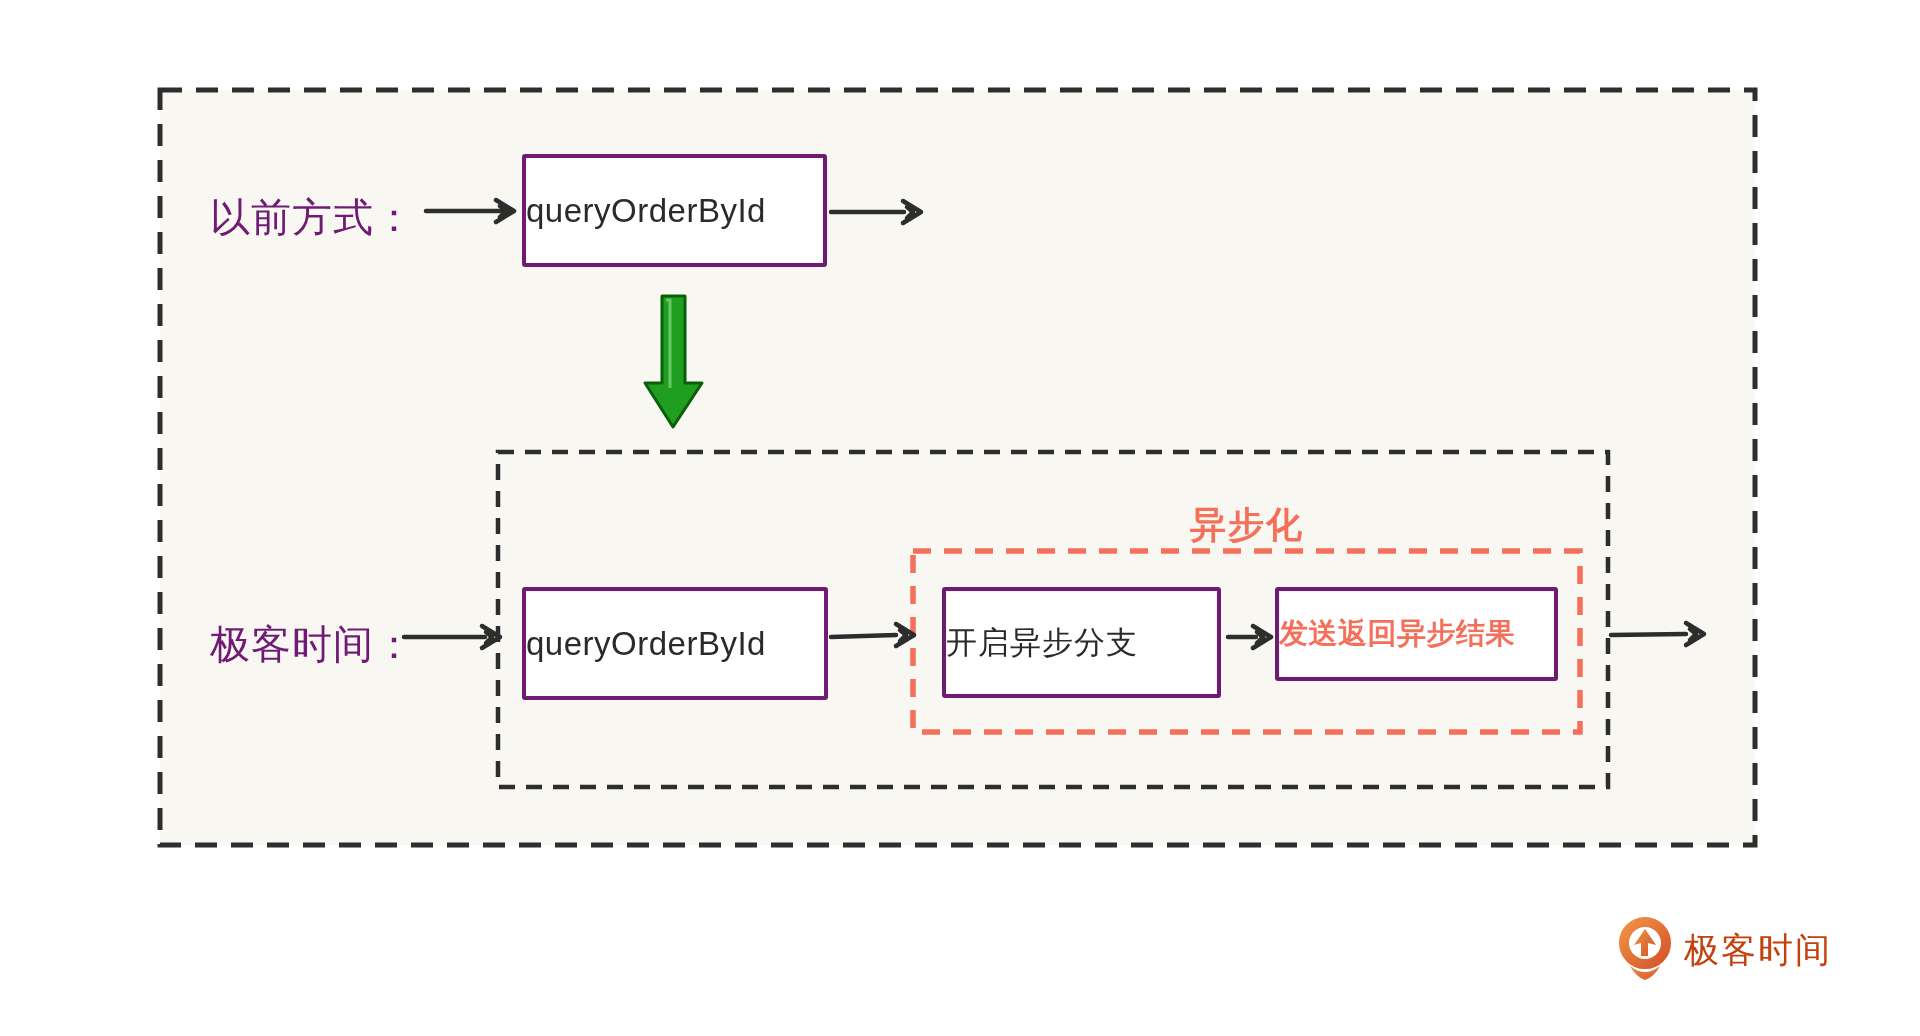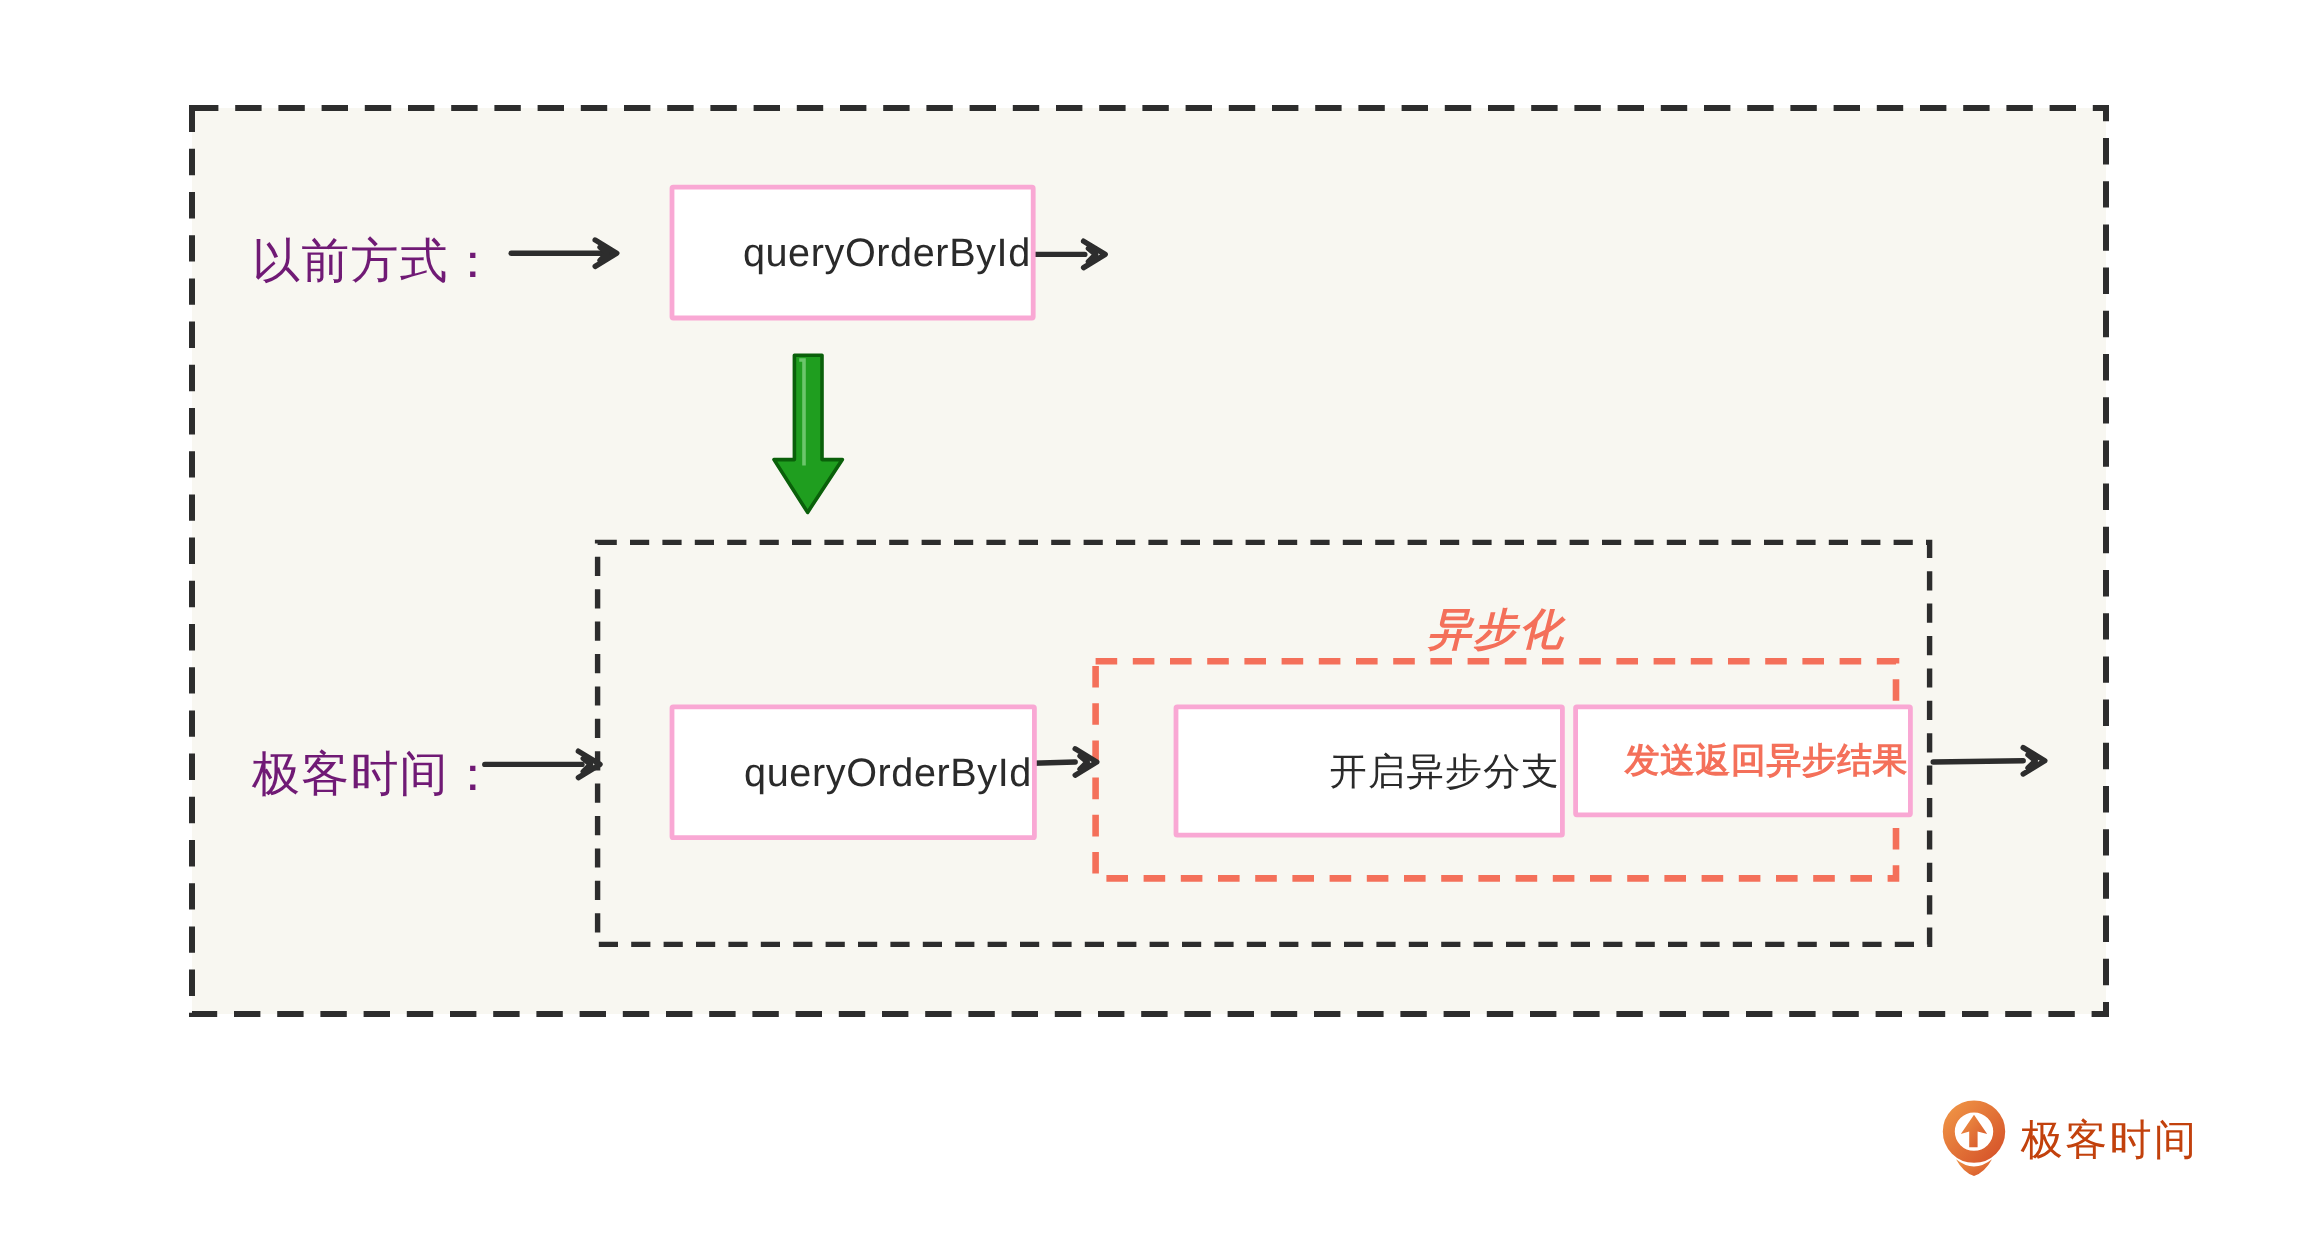"queryOrderById" .node { border: 4px solid #f9a8d4 -> 4px solid #701a75; justify-content: flex-end -> flex-start; margin-left: 36px -> none }
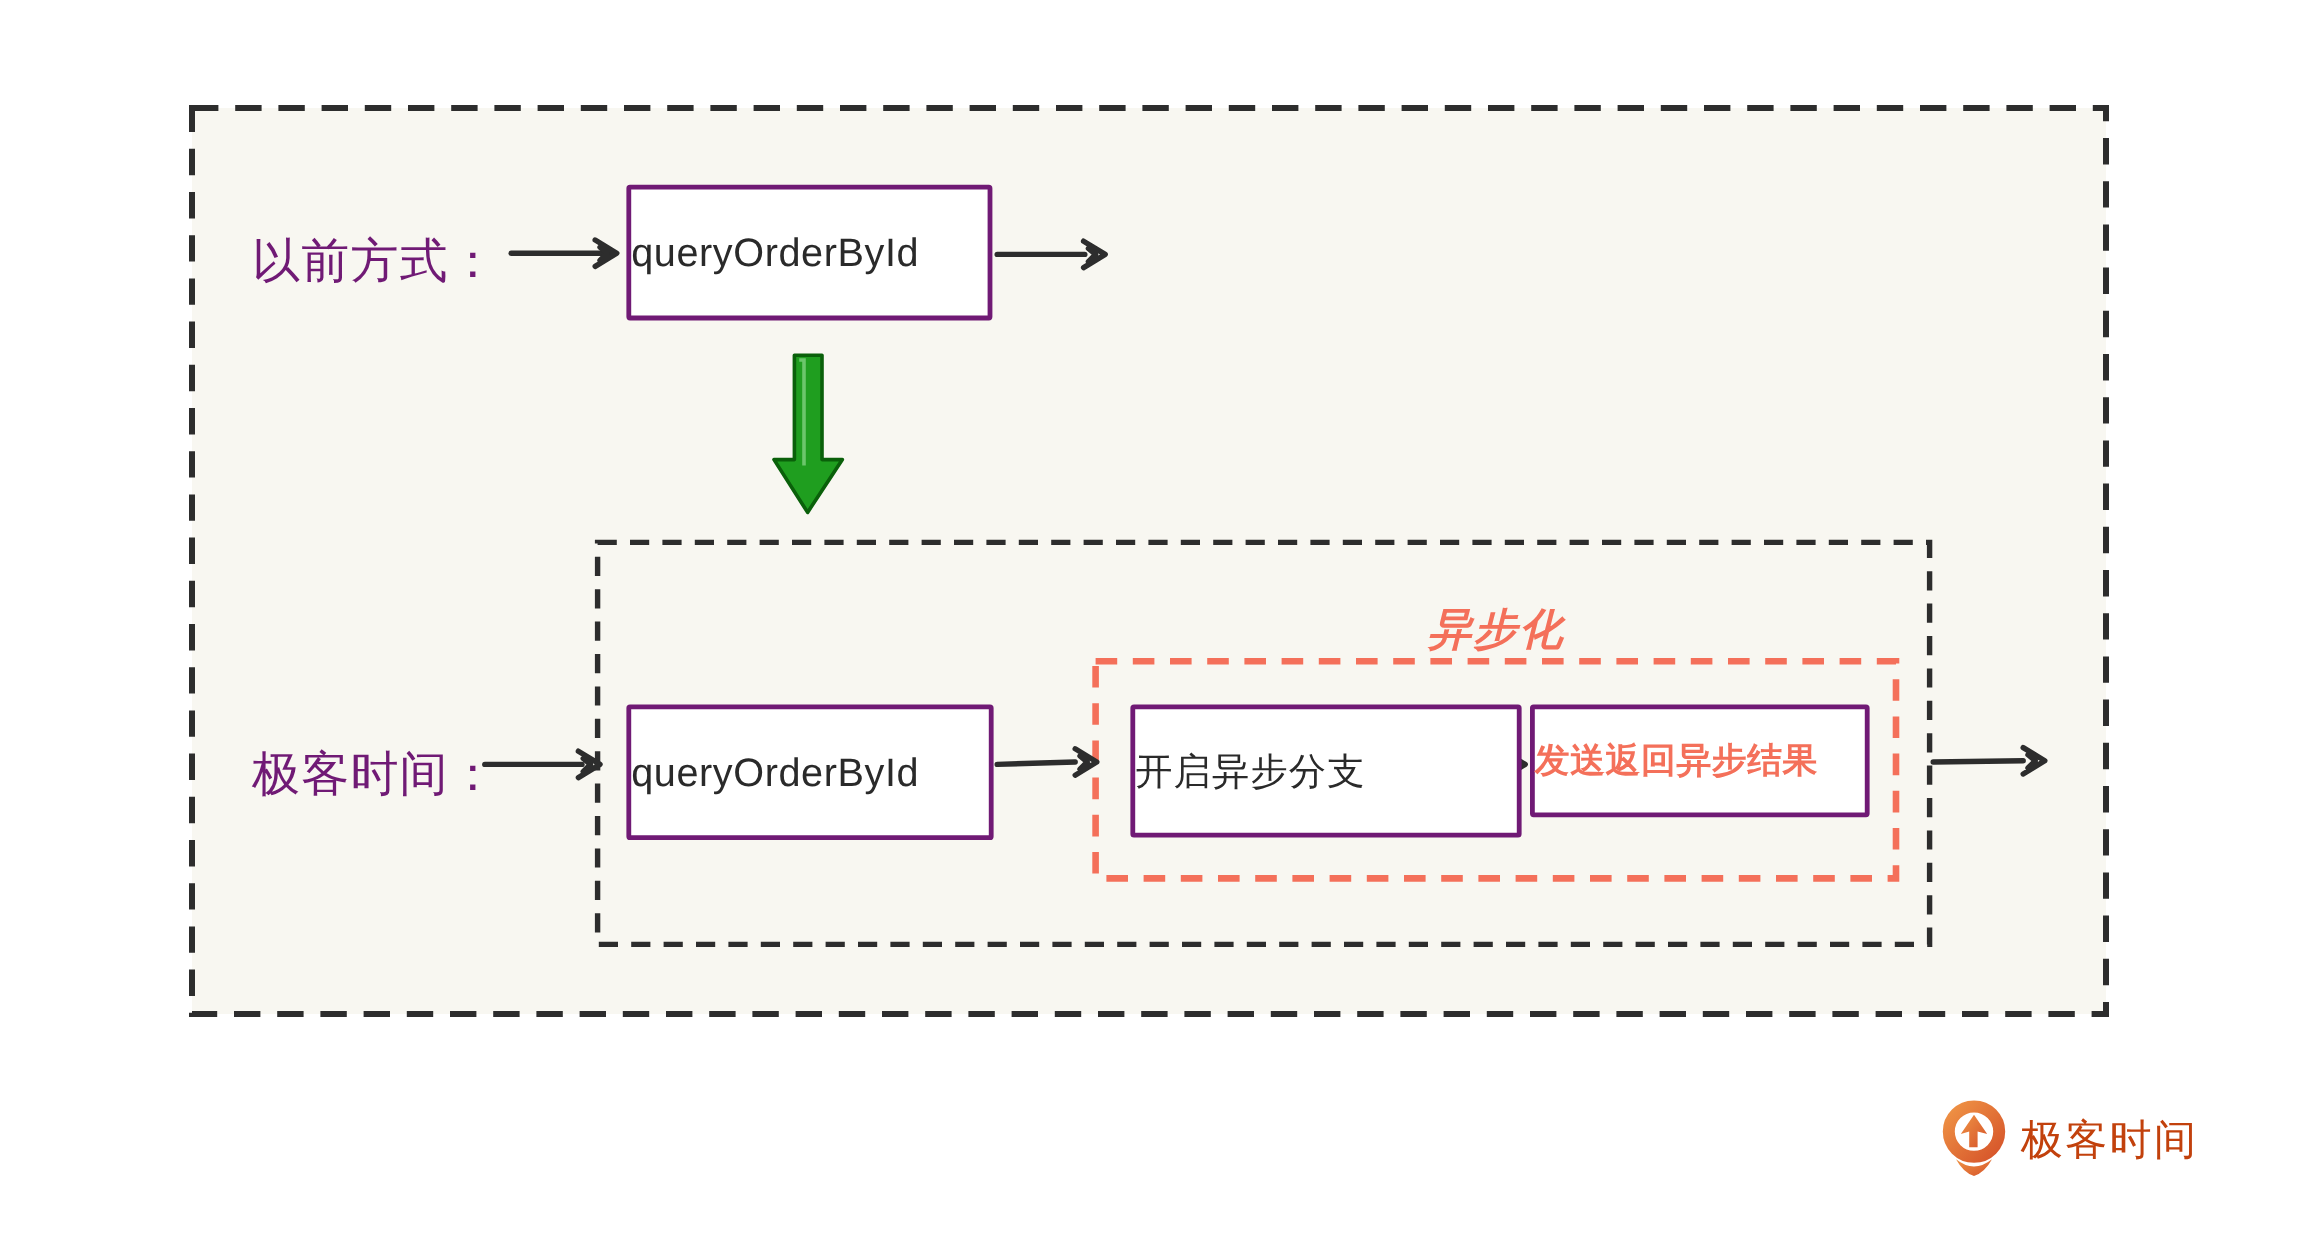"异步化" .asyncify-label { font-style: italic -> none }
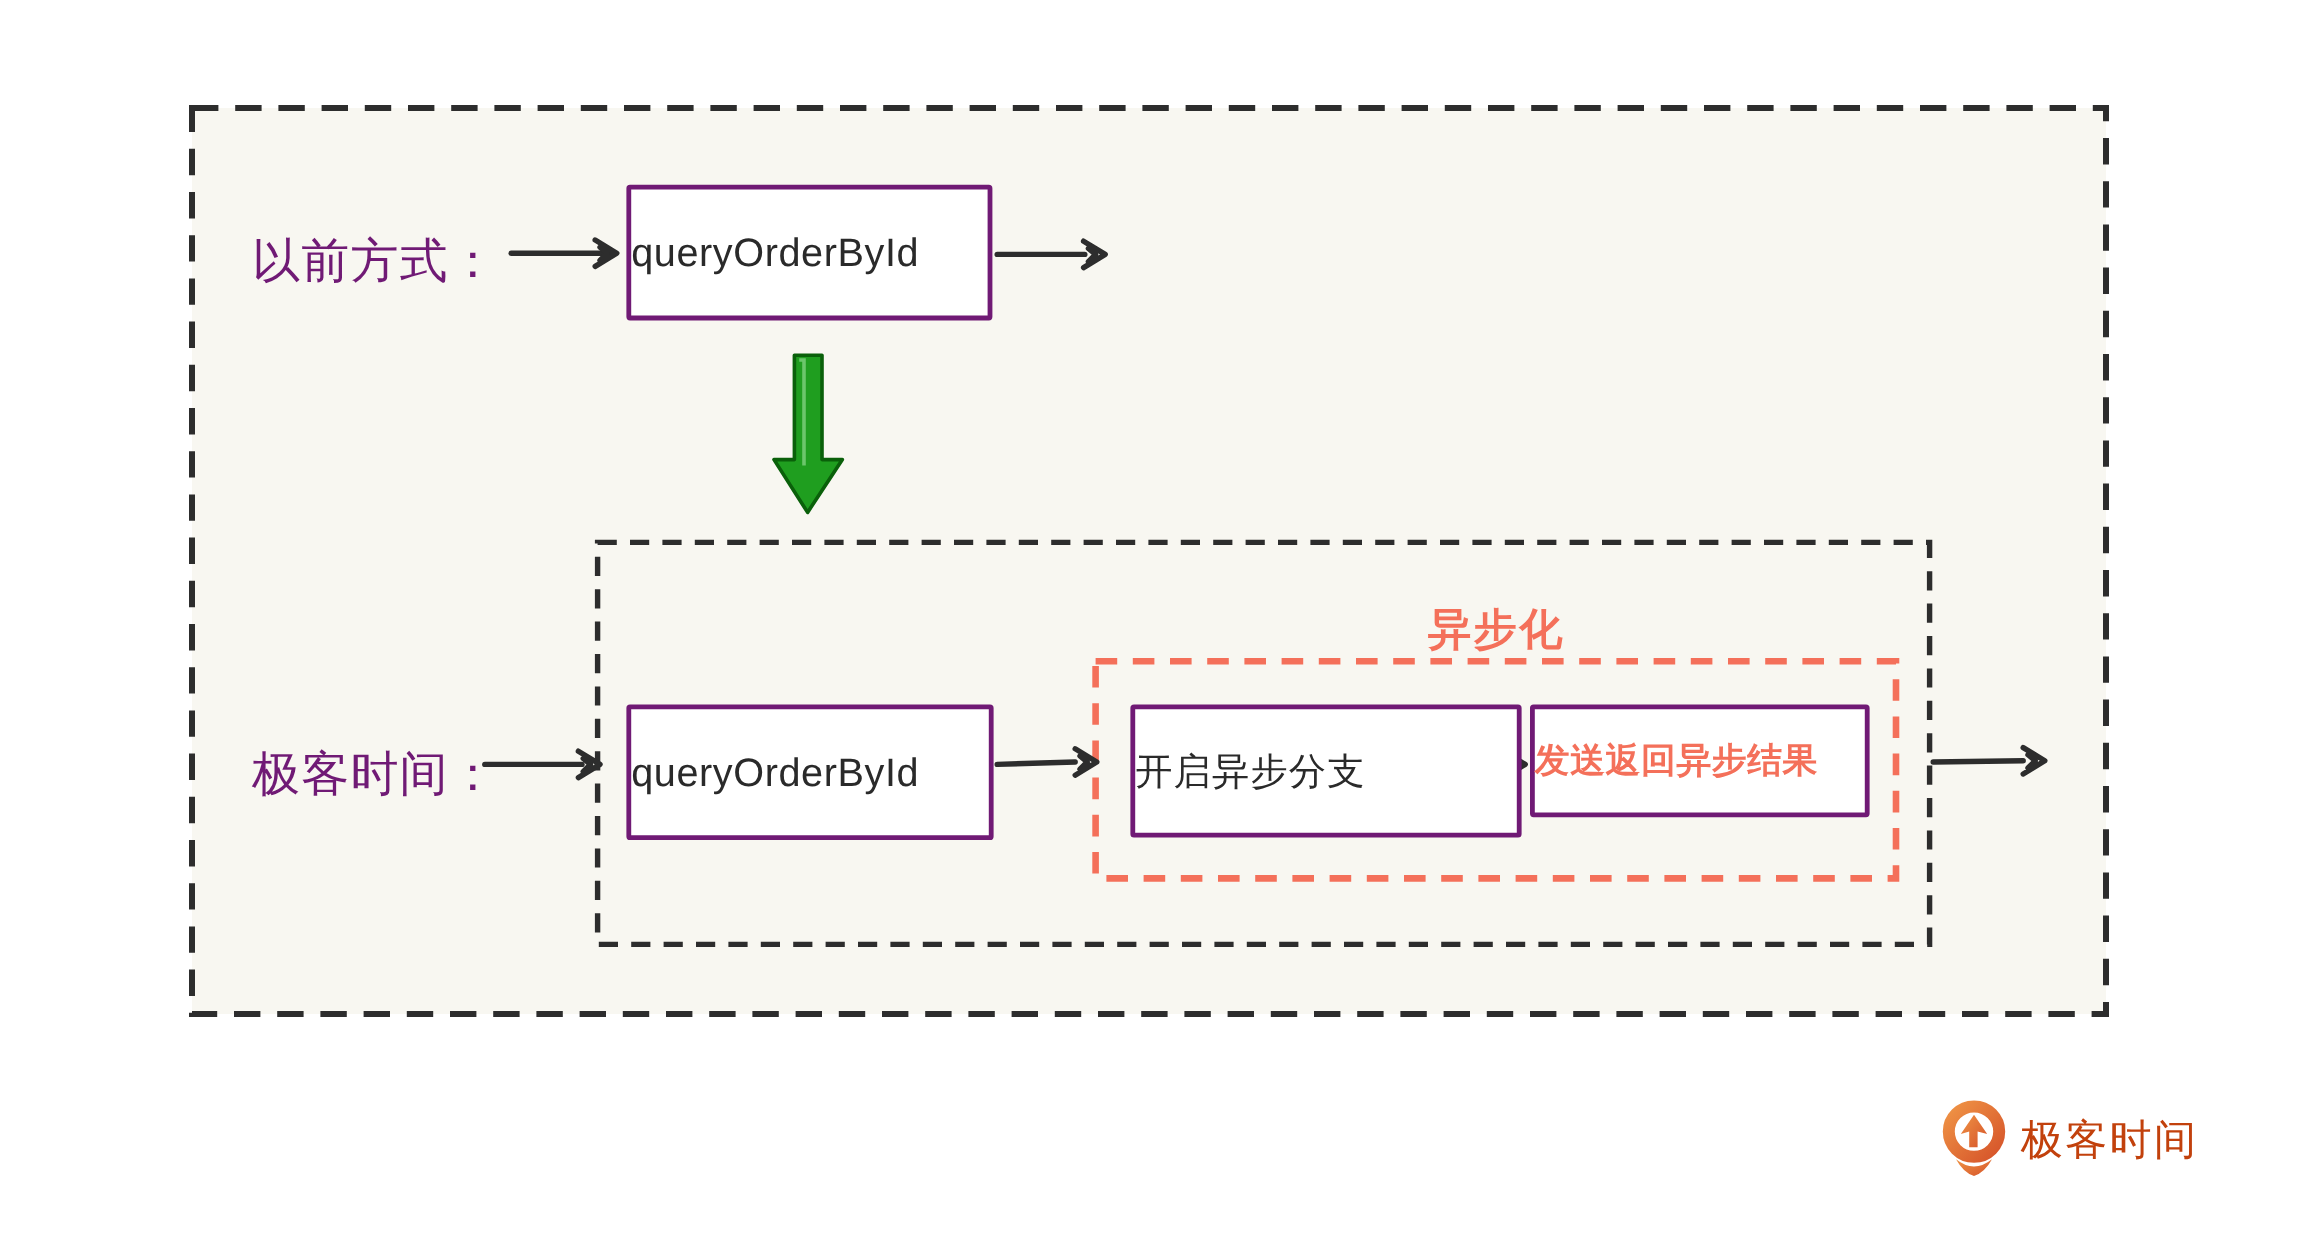"开启异步分支" div.node { width: 326px -> 279px }
